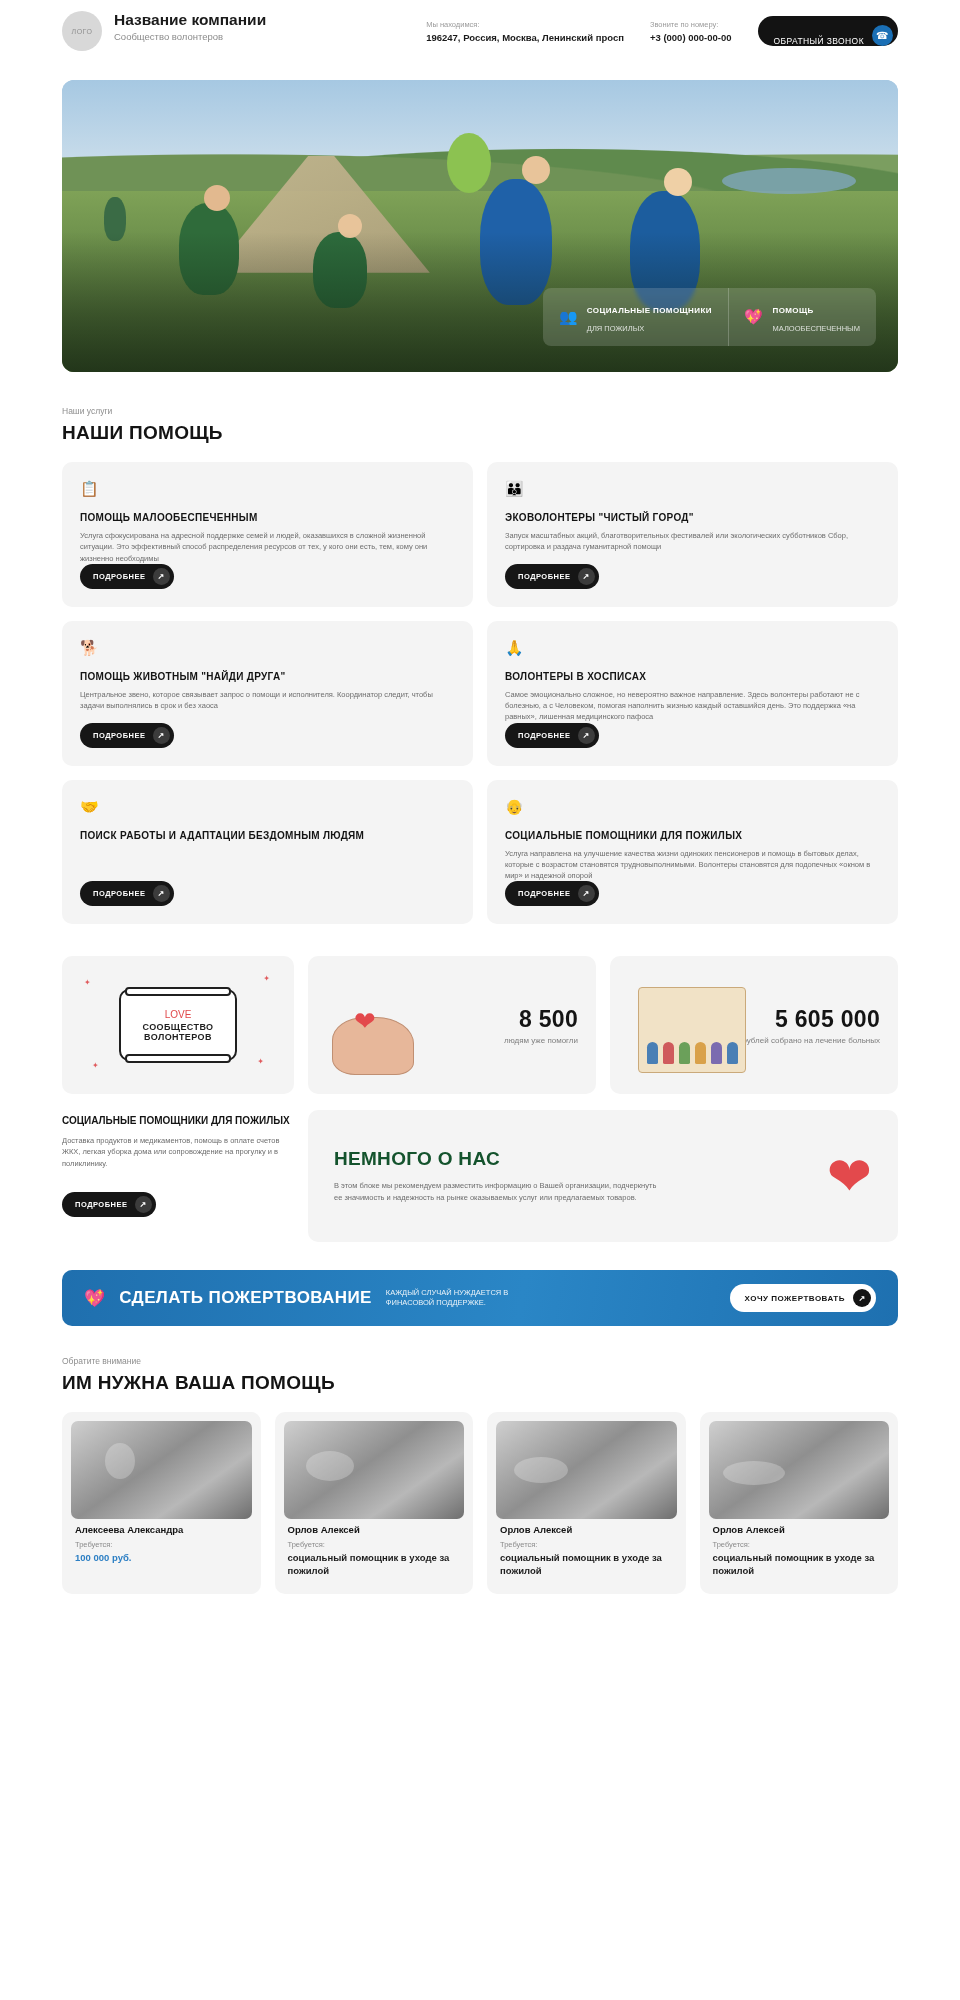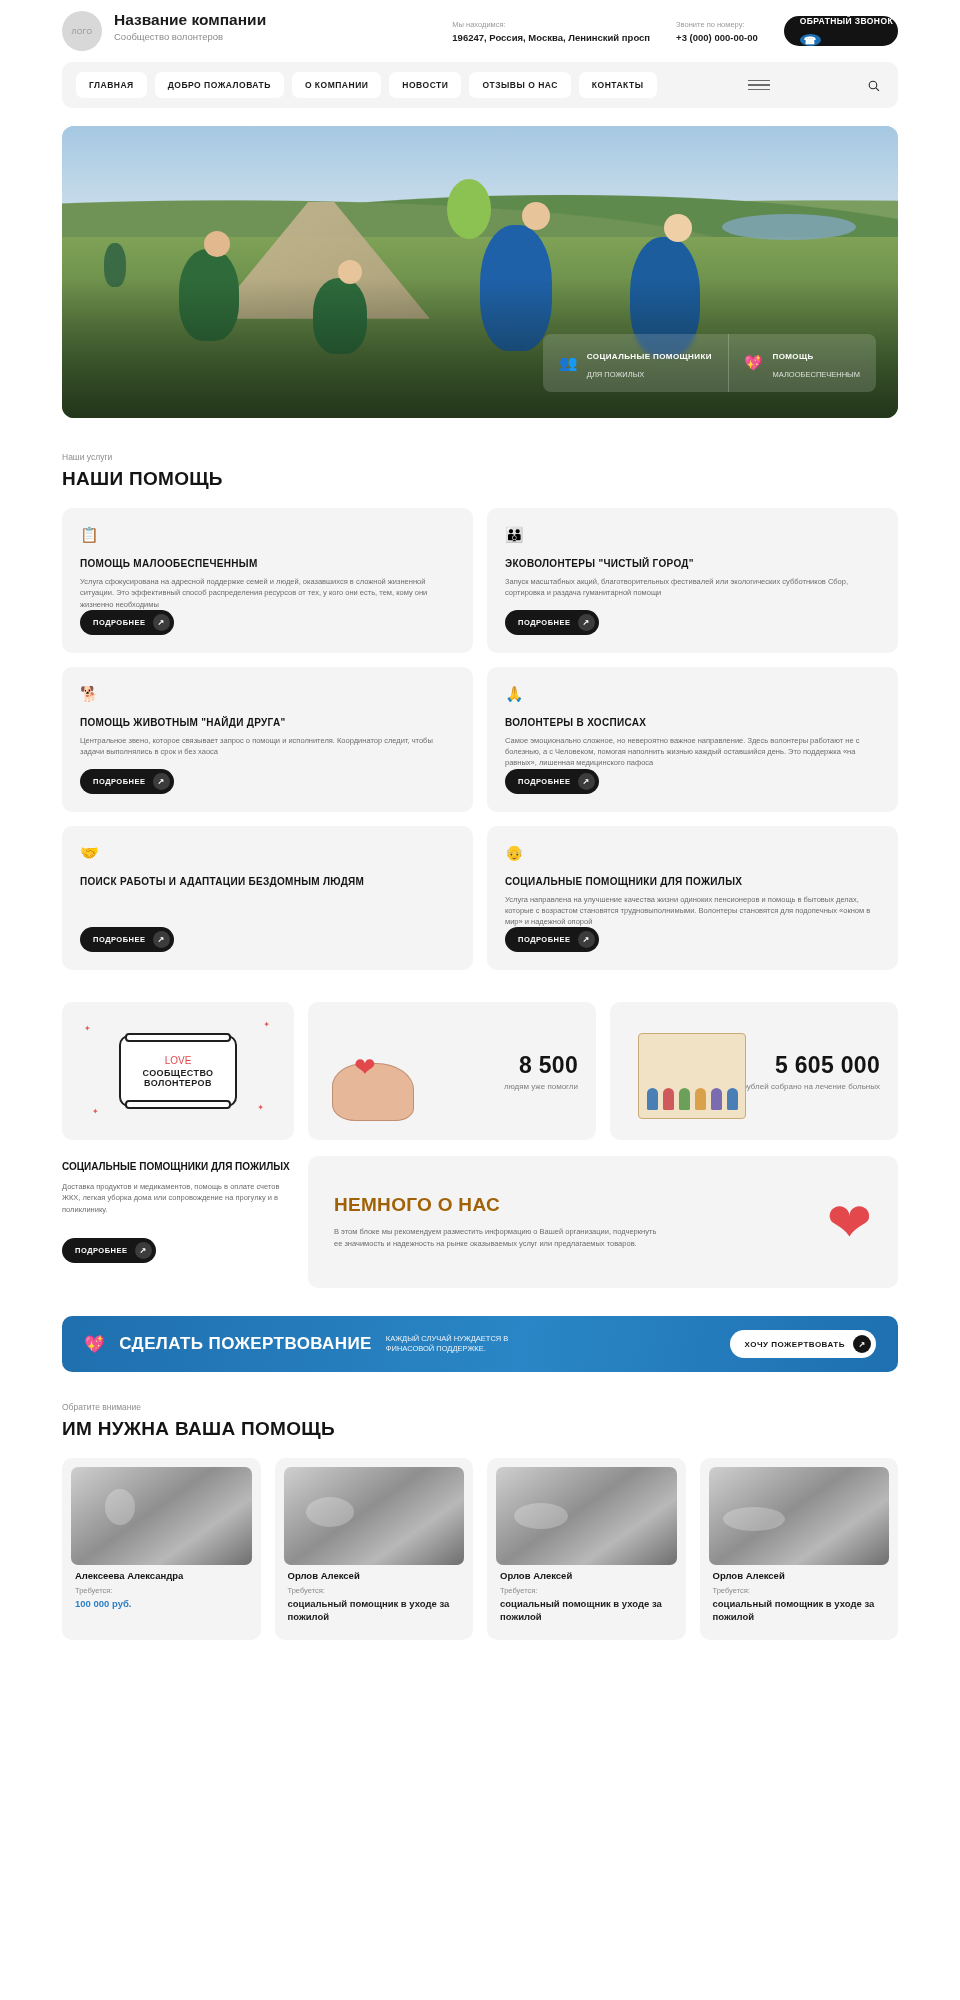"ОБРАТНЫЙ ЗВОНОК" .callback-btn { align-items: flex-start -> flex-end; flex-direction: column -> none; font-weight: bold -> normal }
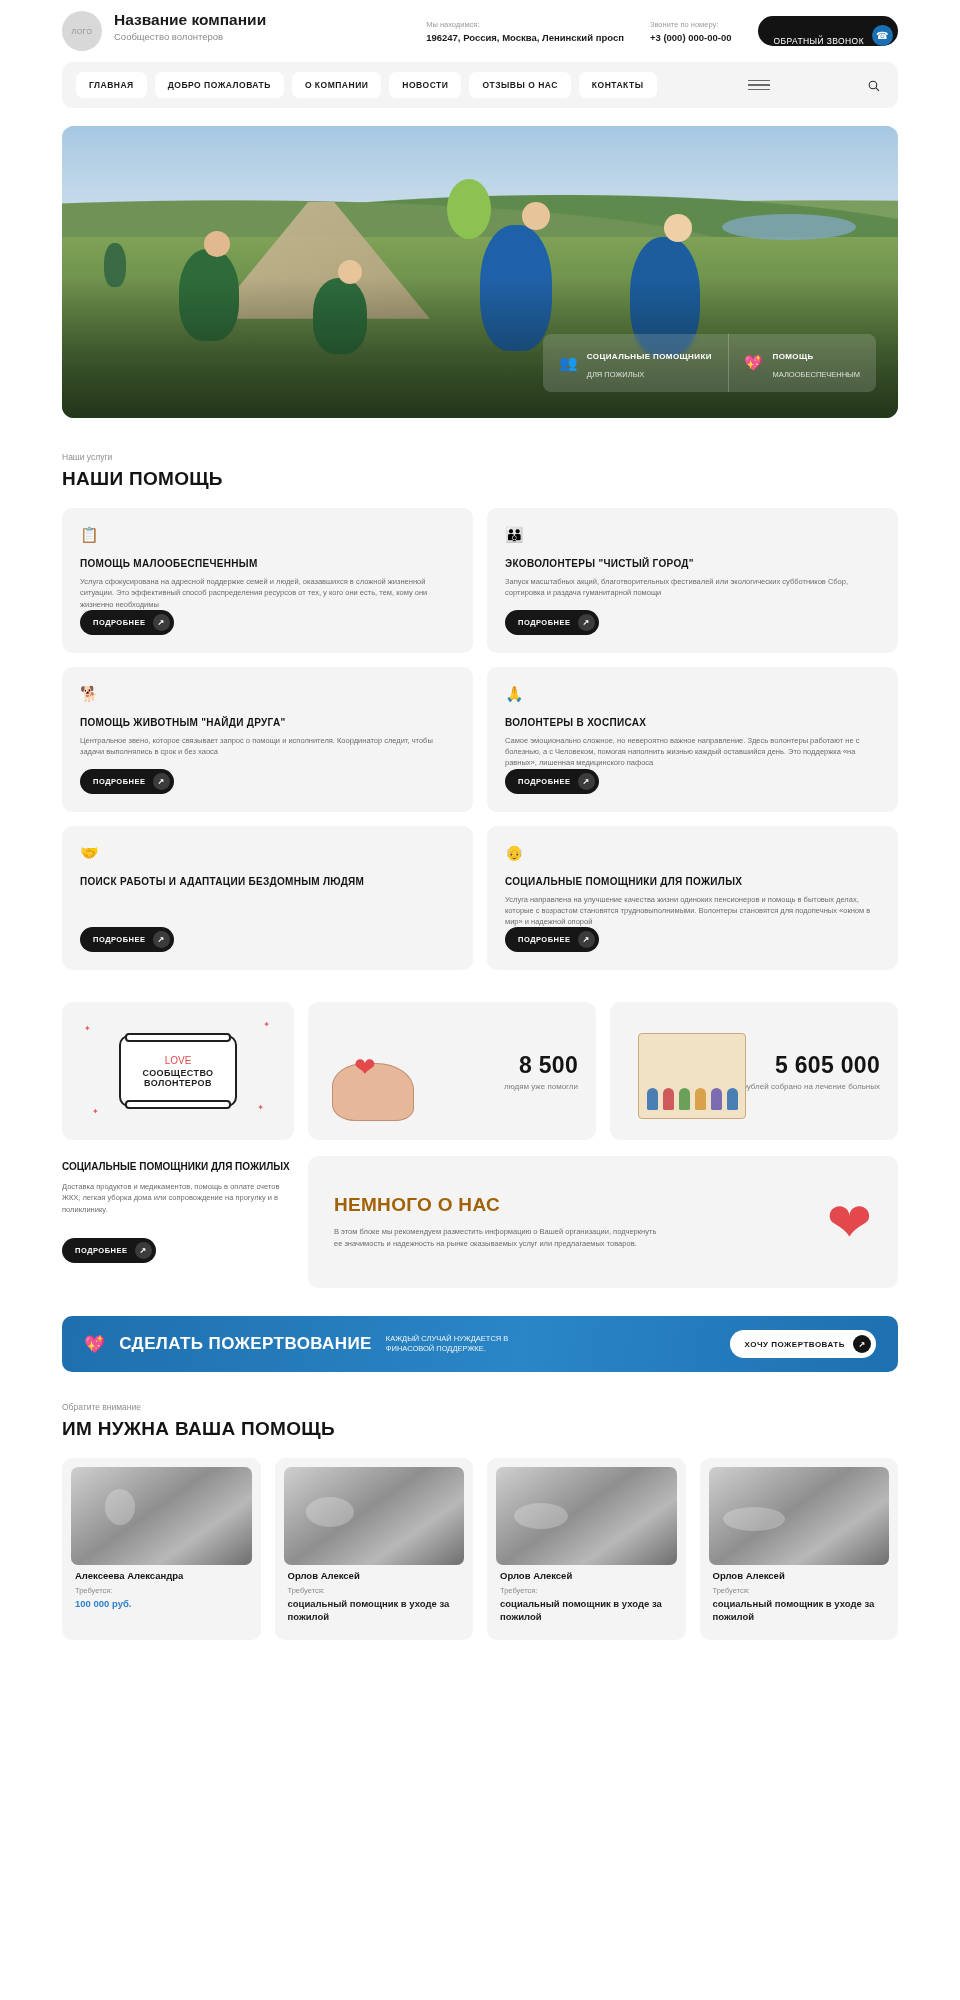"ГЛАВНАЯ" div.navbar { html: <div> <div>ГЛАВНАЯ</div> <div>ДОБРО ПОЖАЛОВАТЬ</div> <div>О КОМПАНИИ</div> <div>НОВОСТИ</div> <div>ОТЗЫВЫ О НАС</div> <div>КОНТАКТЫ</div> <div> <span></span> <span></span> <span></span> </div> <div> <svg> <circle></circle> <line></line> </svg> </div> </div> -> none }
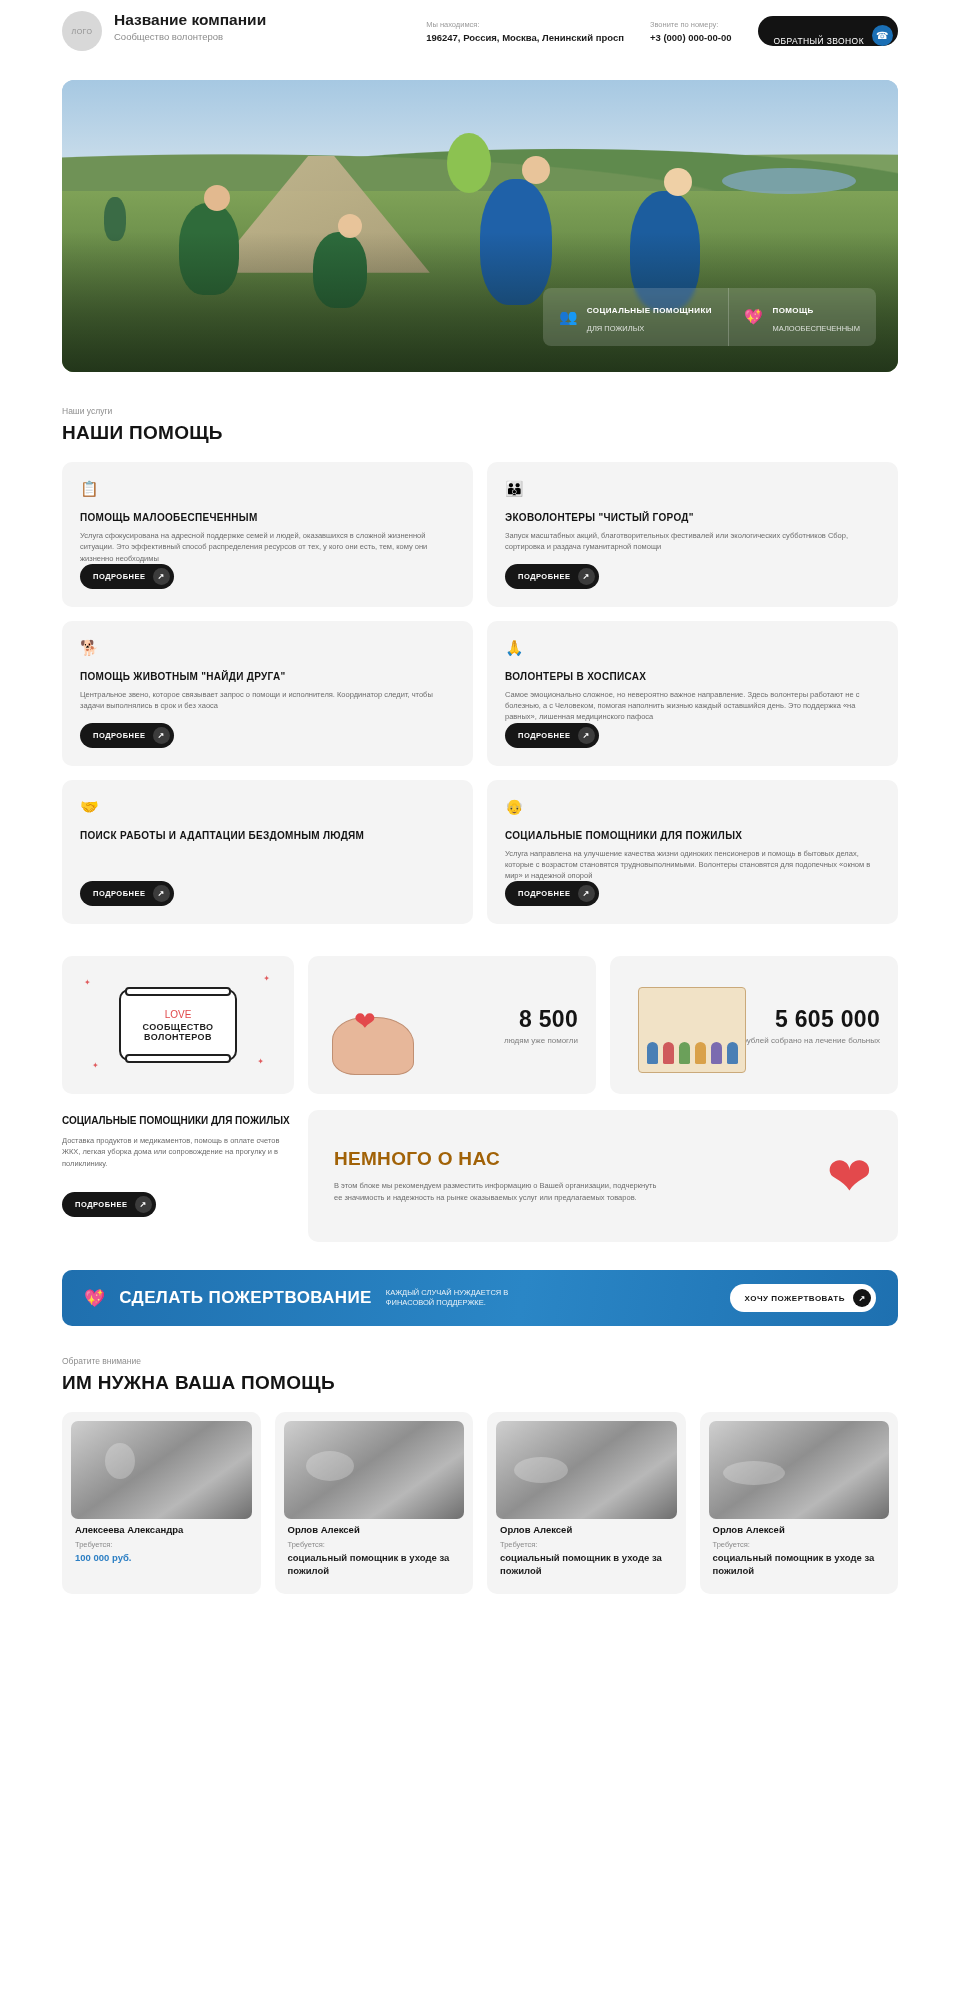"НЕМНОГО О НАС" .about-title { color: #a16207 -> #14532d }
